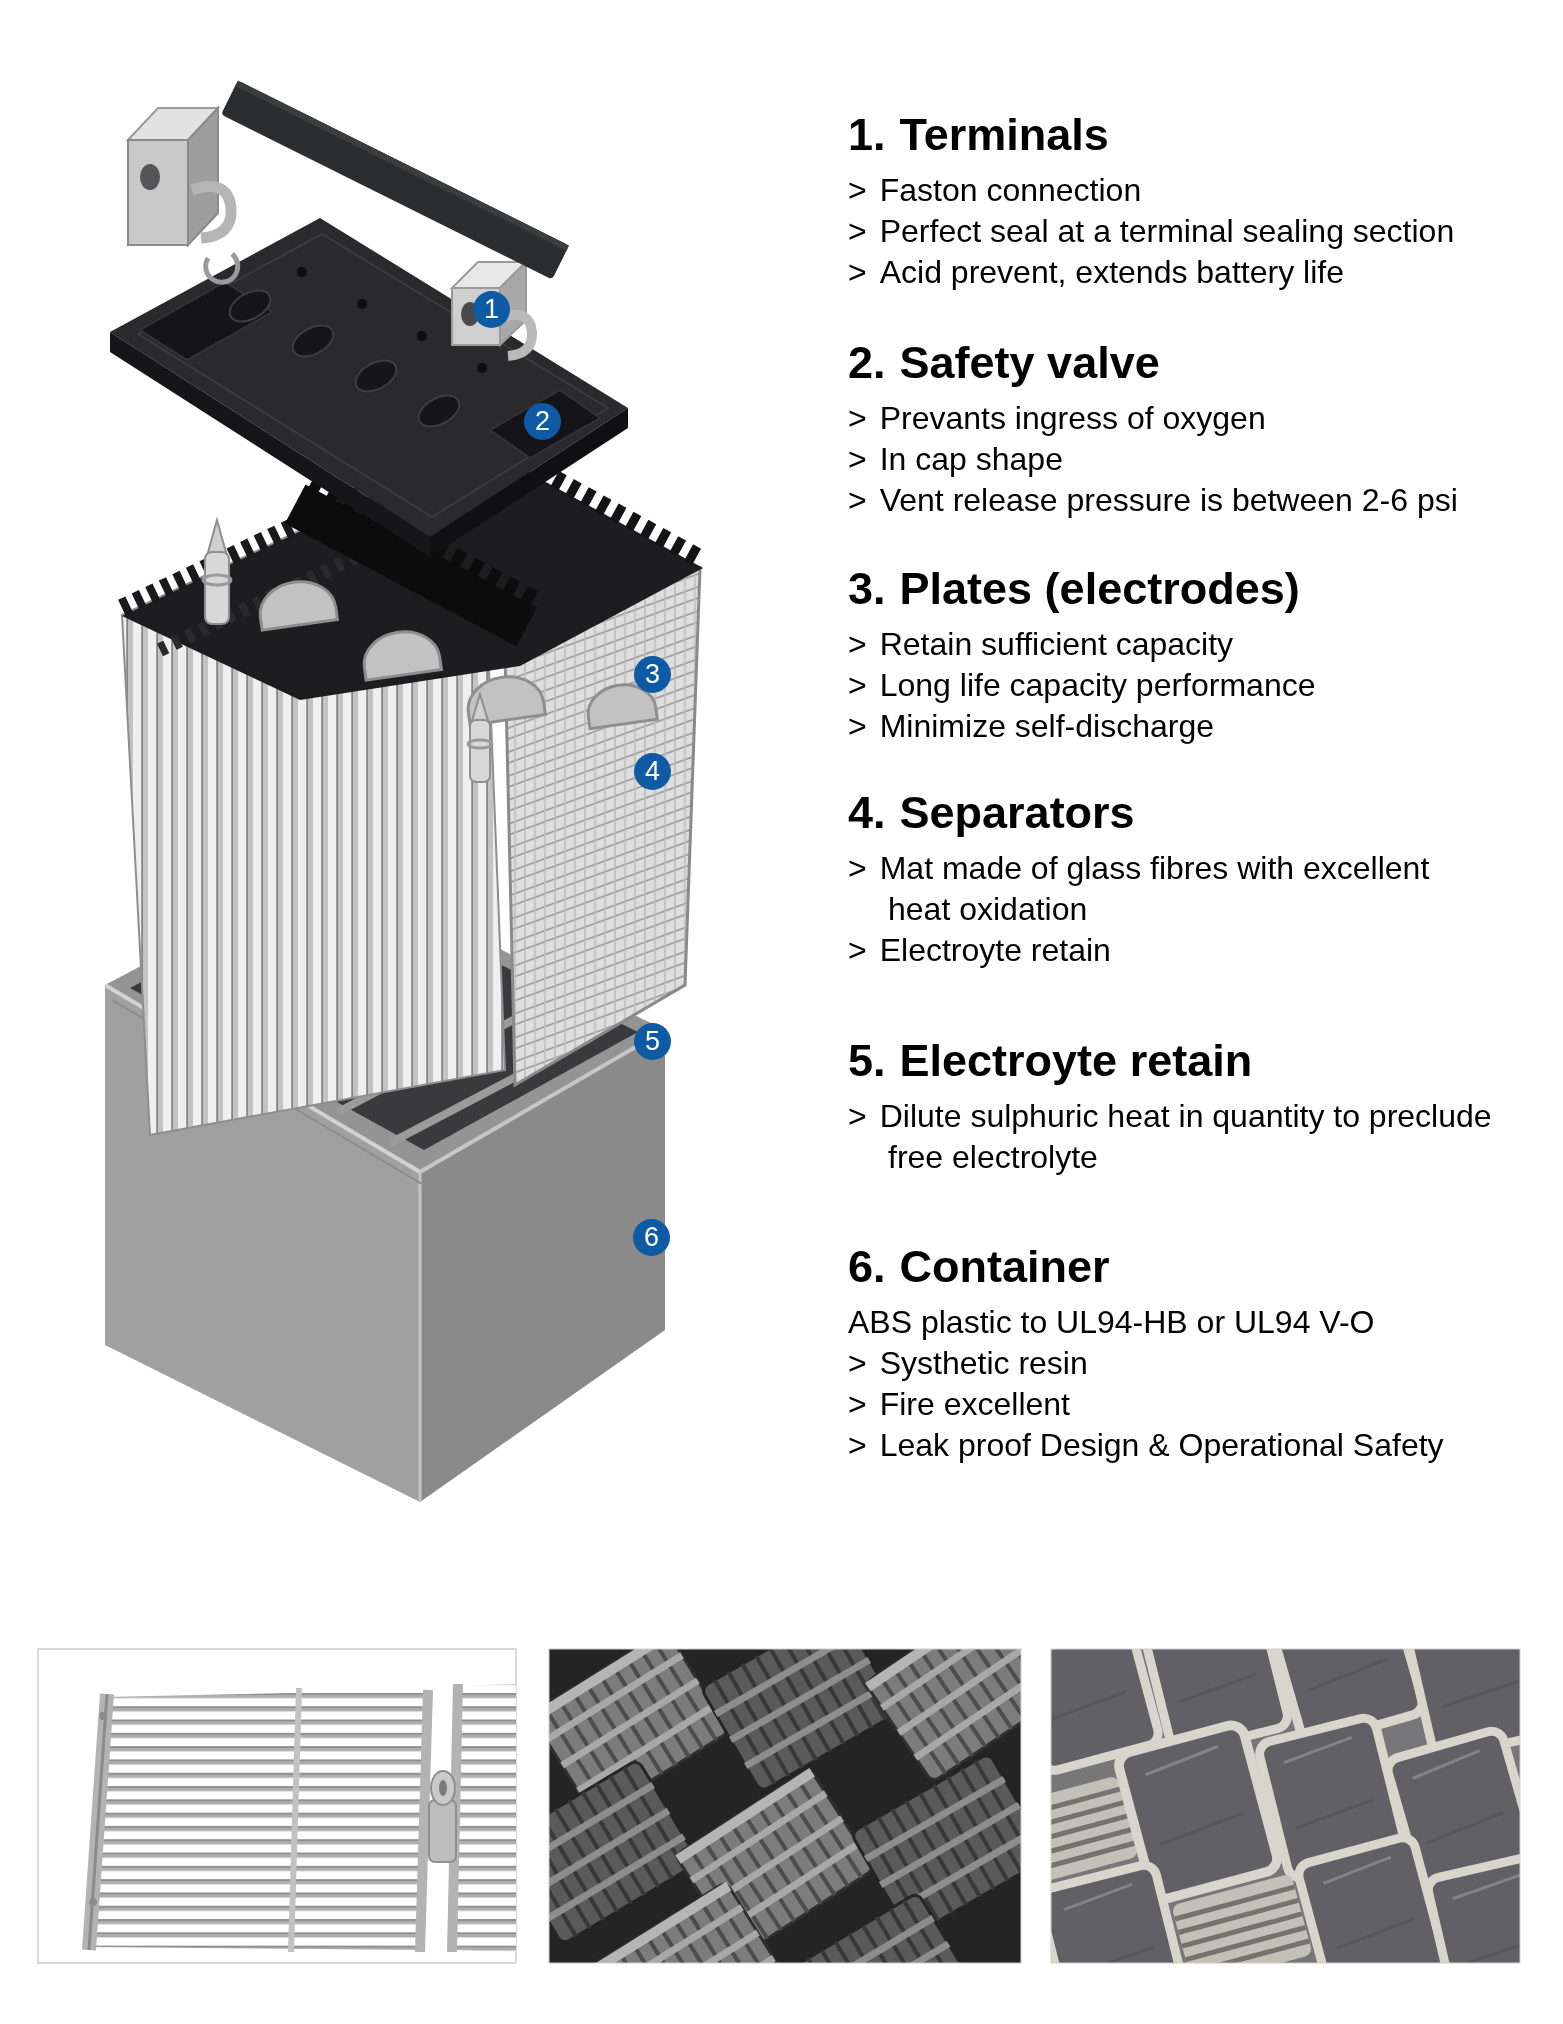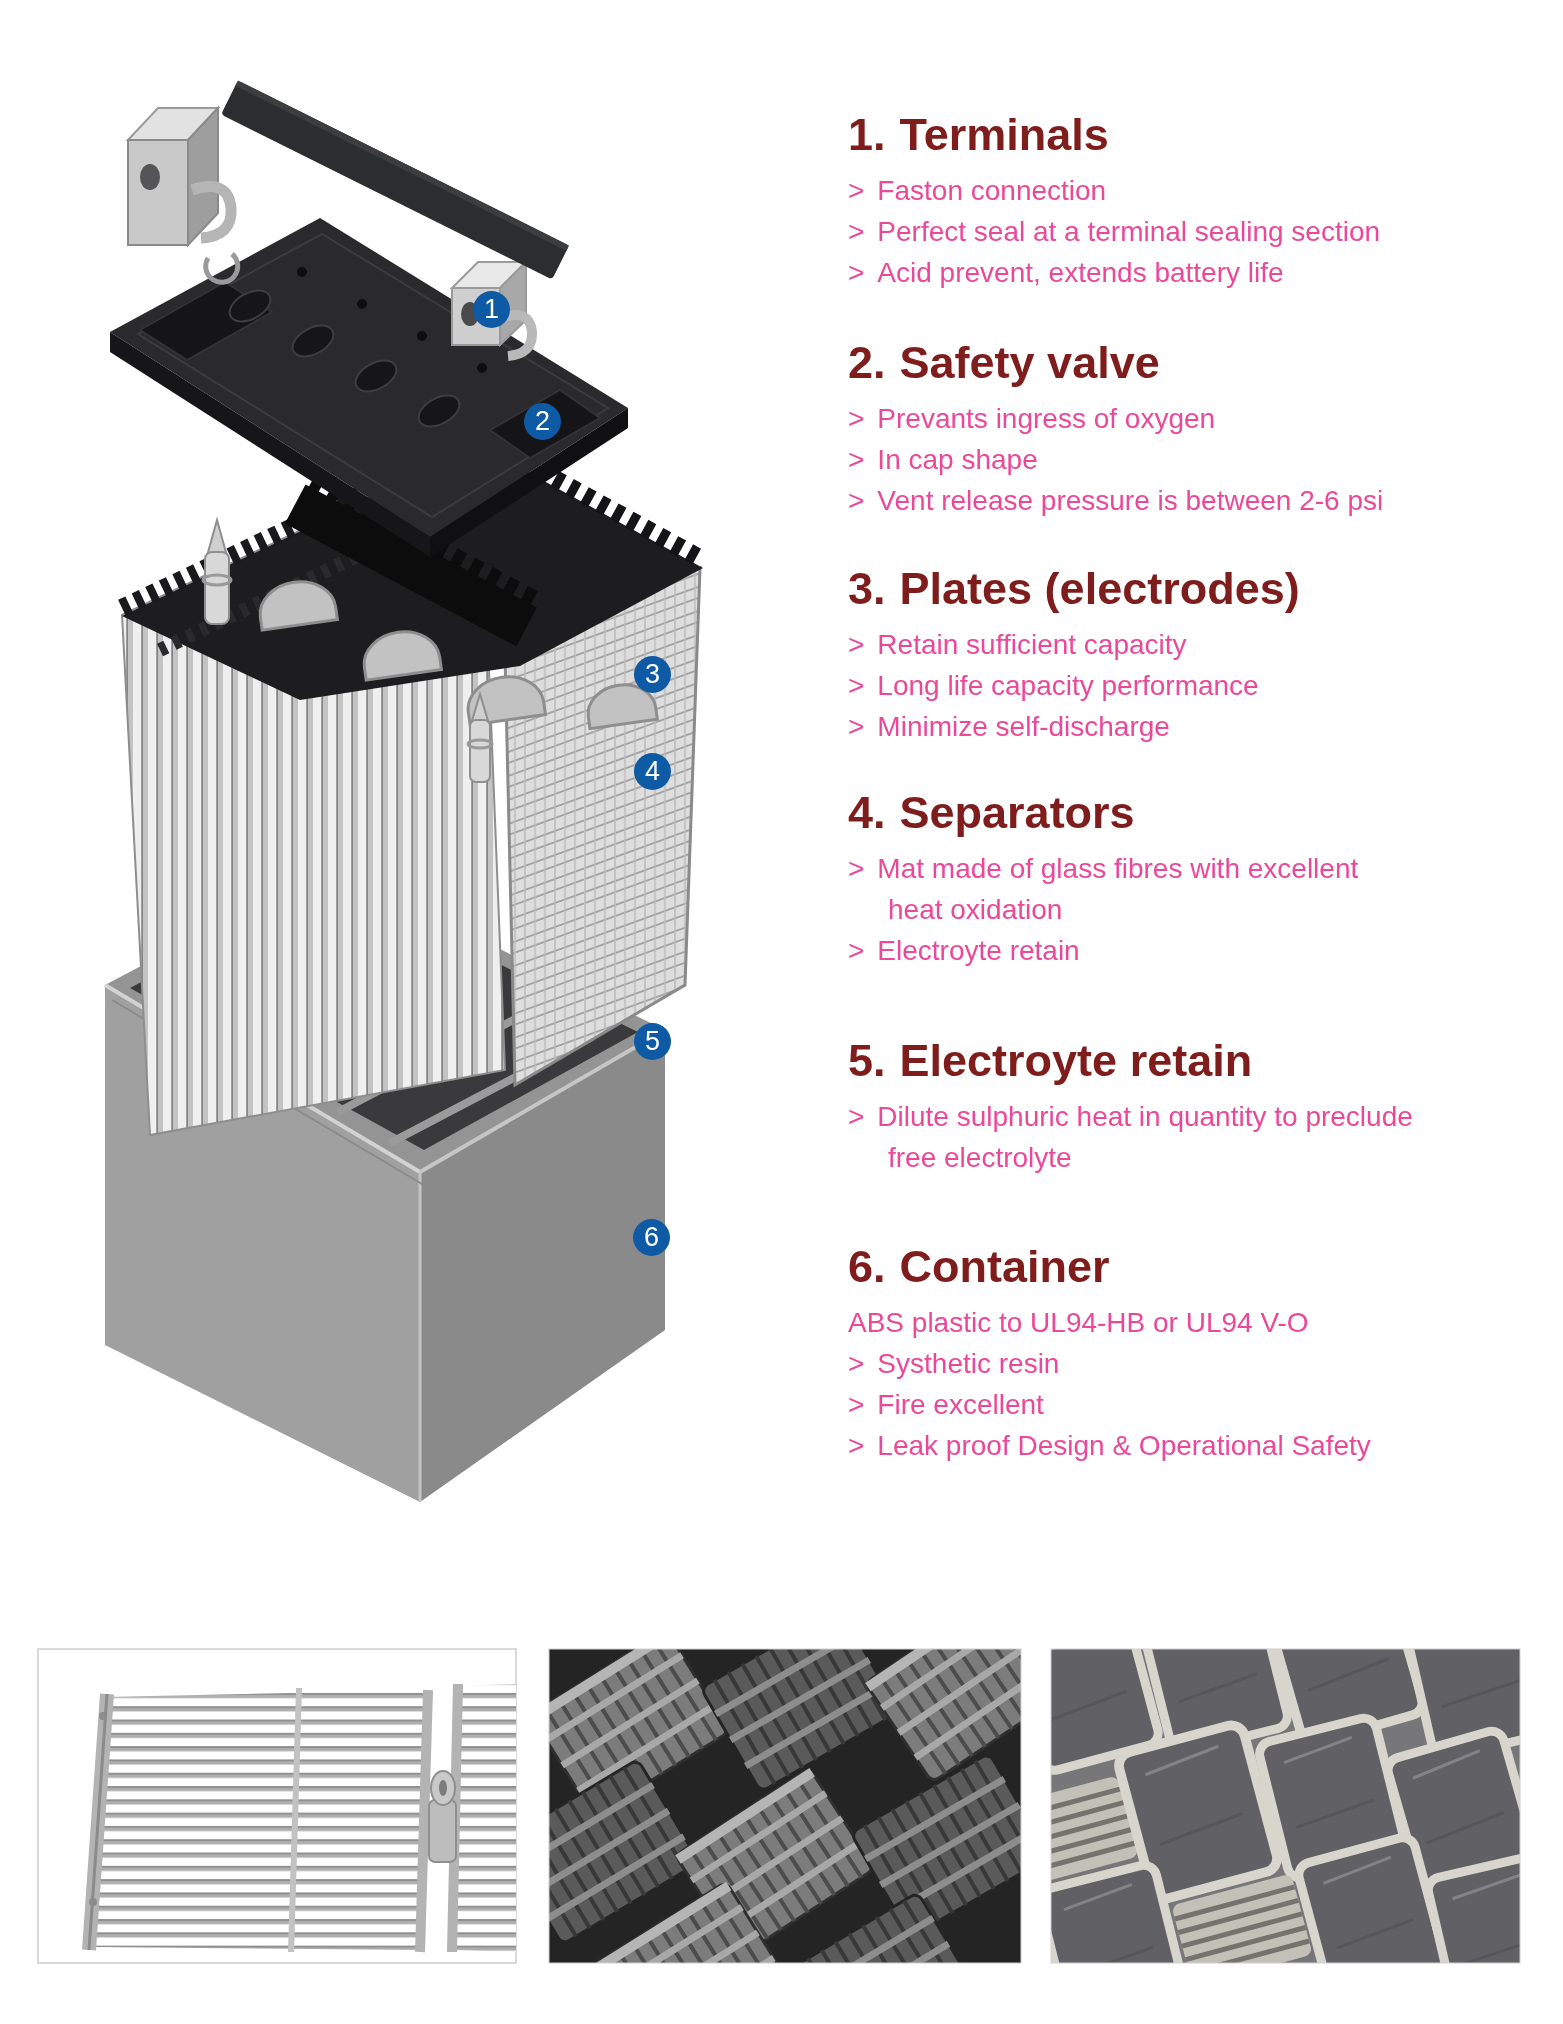"1. Terminals" .section h2 { color: #7f1d1d -> #000000 }
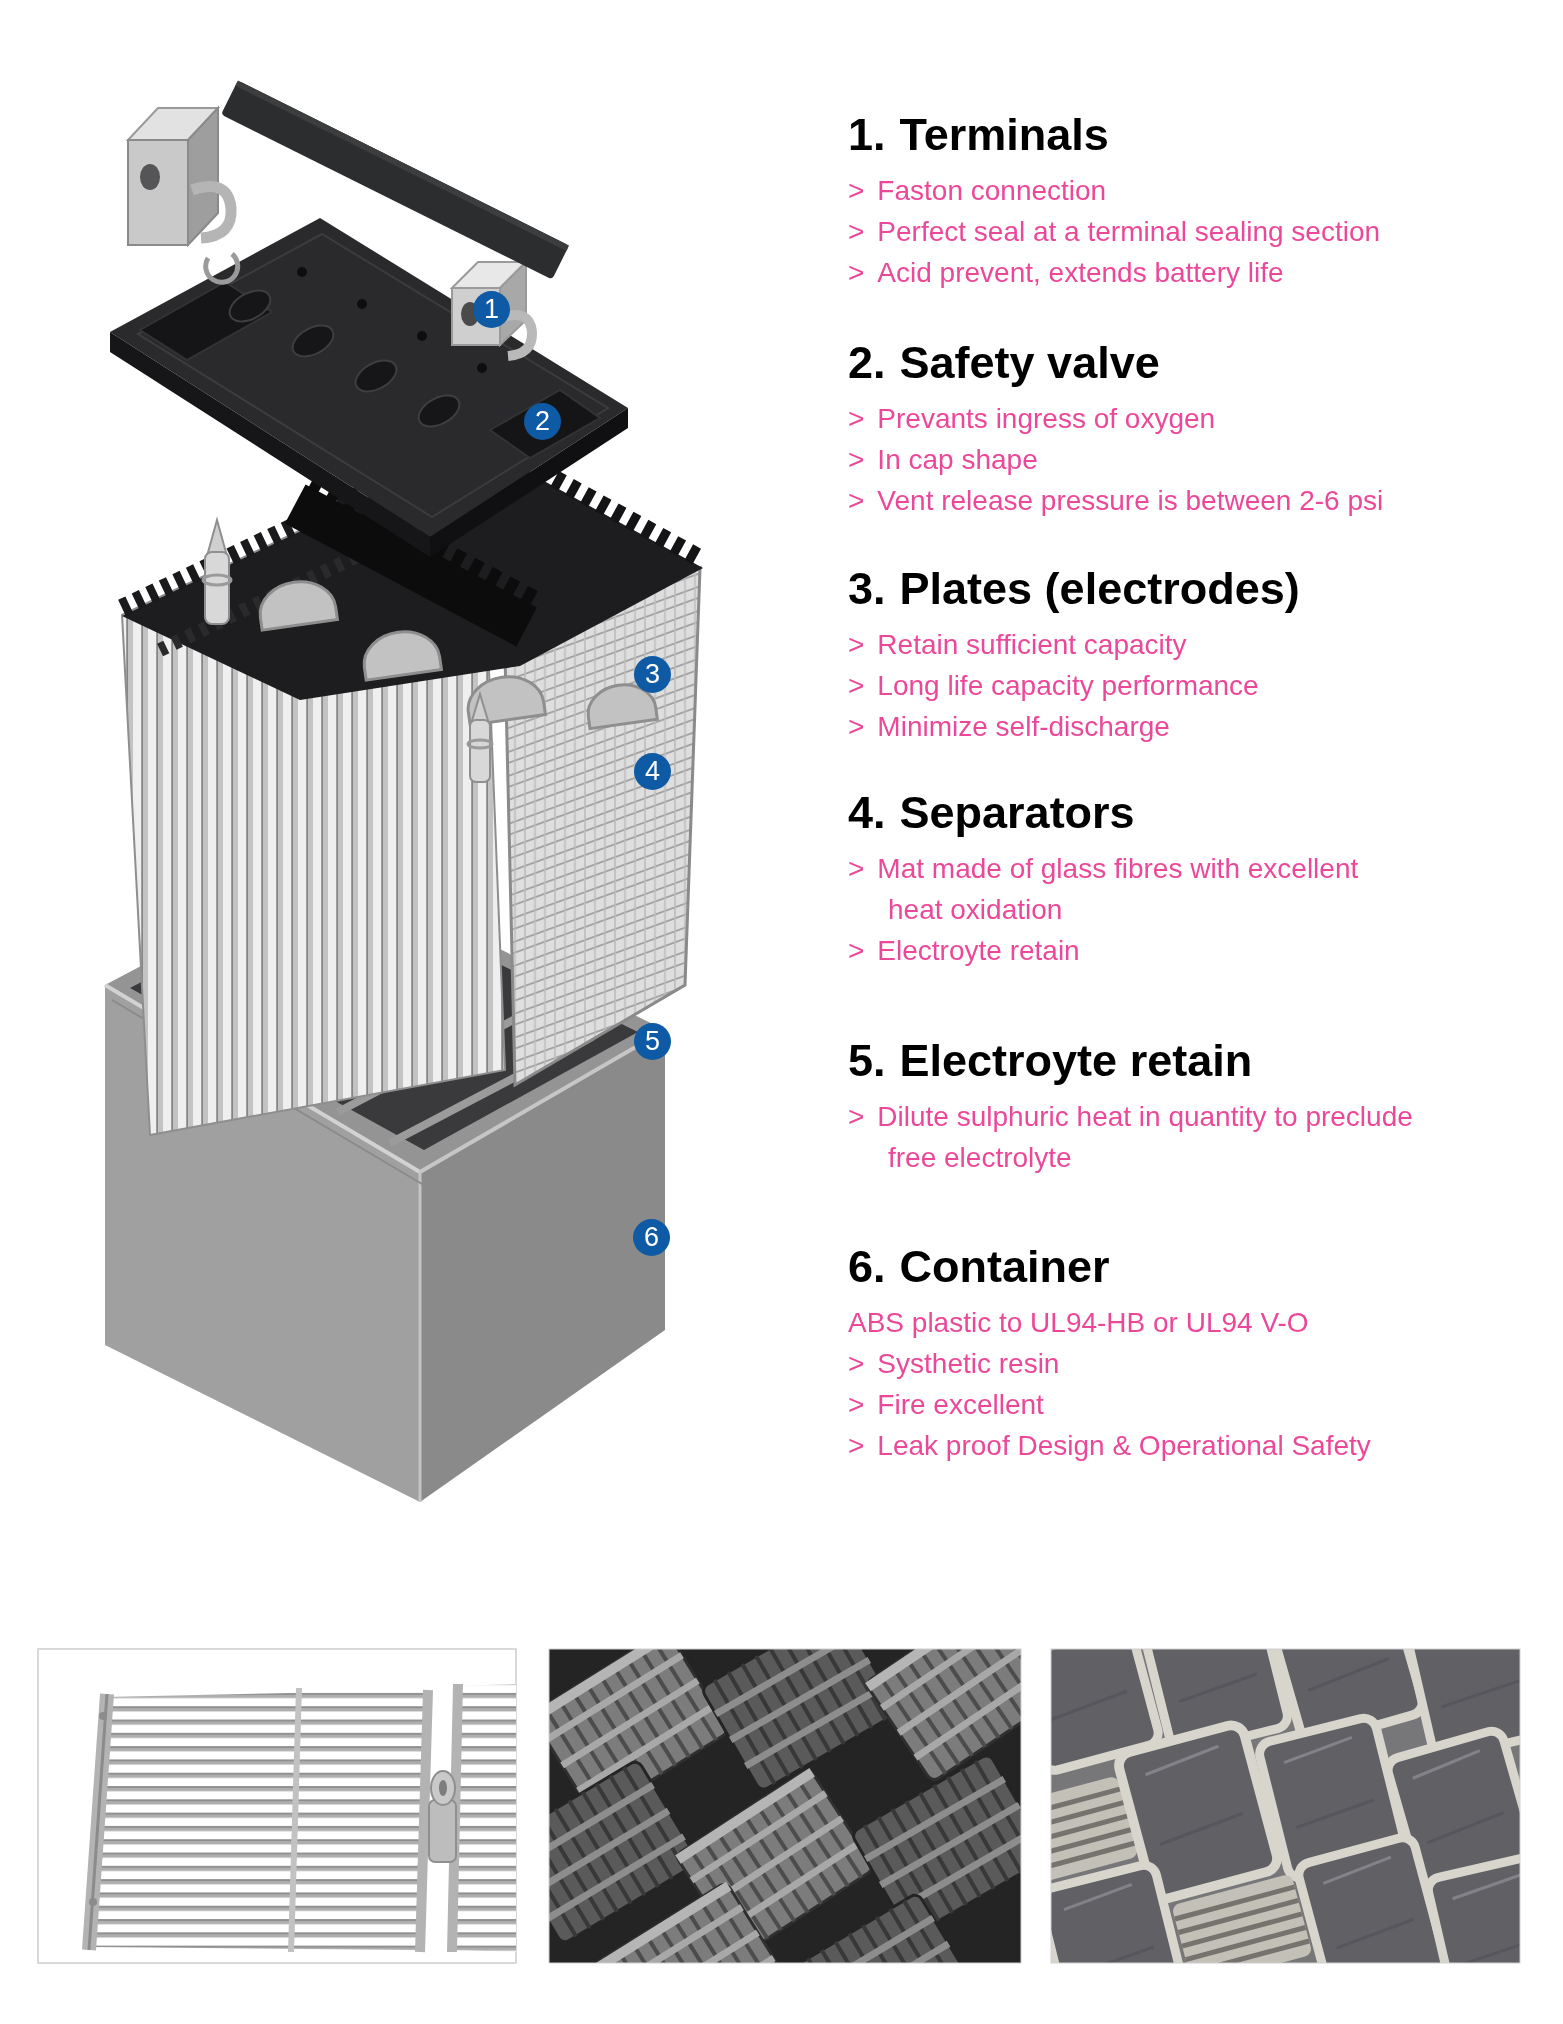"> Faston connection" .line { color: #ec4899 -> #000000; font-size: 28px -> 32px }
